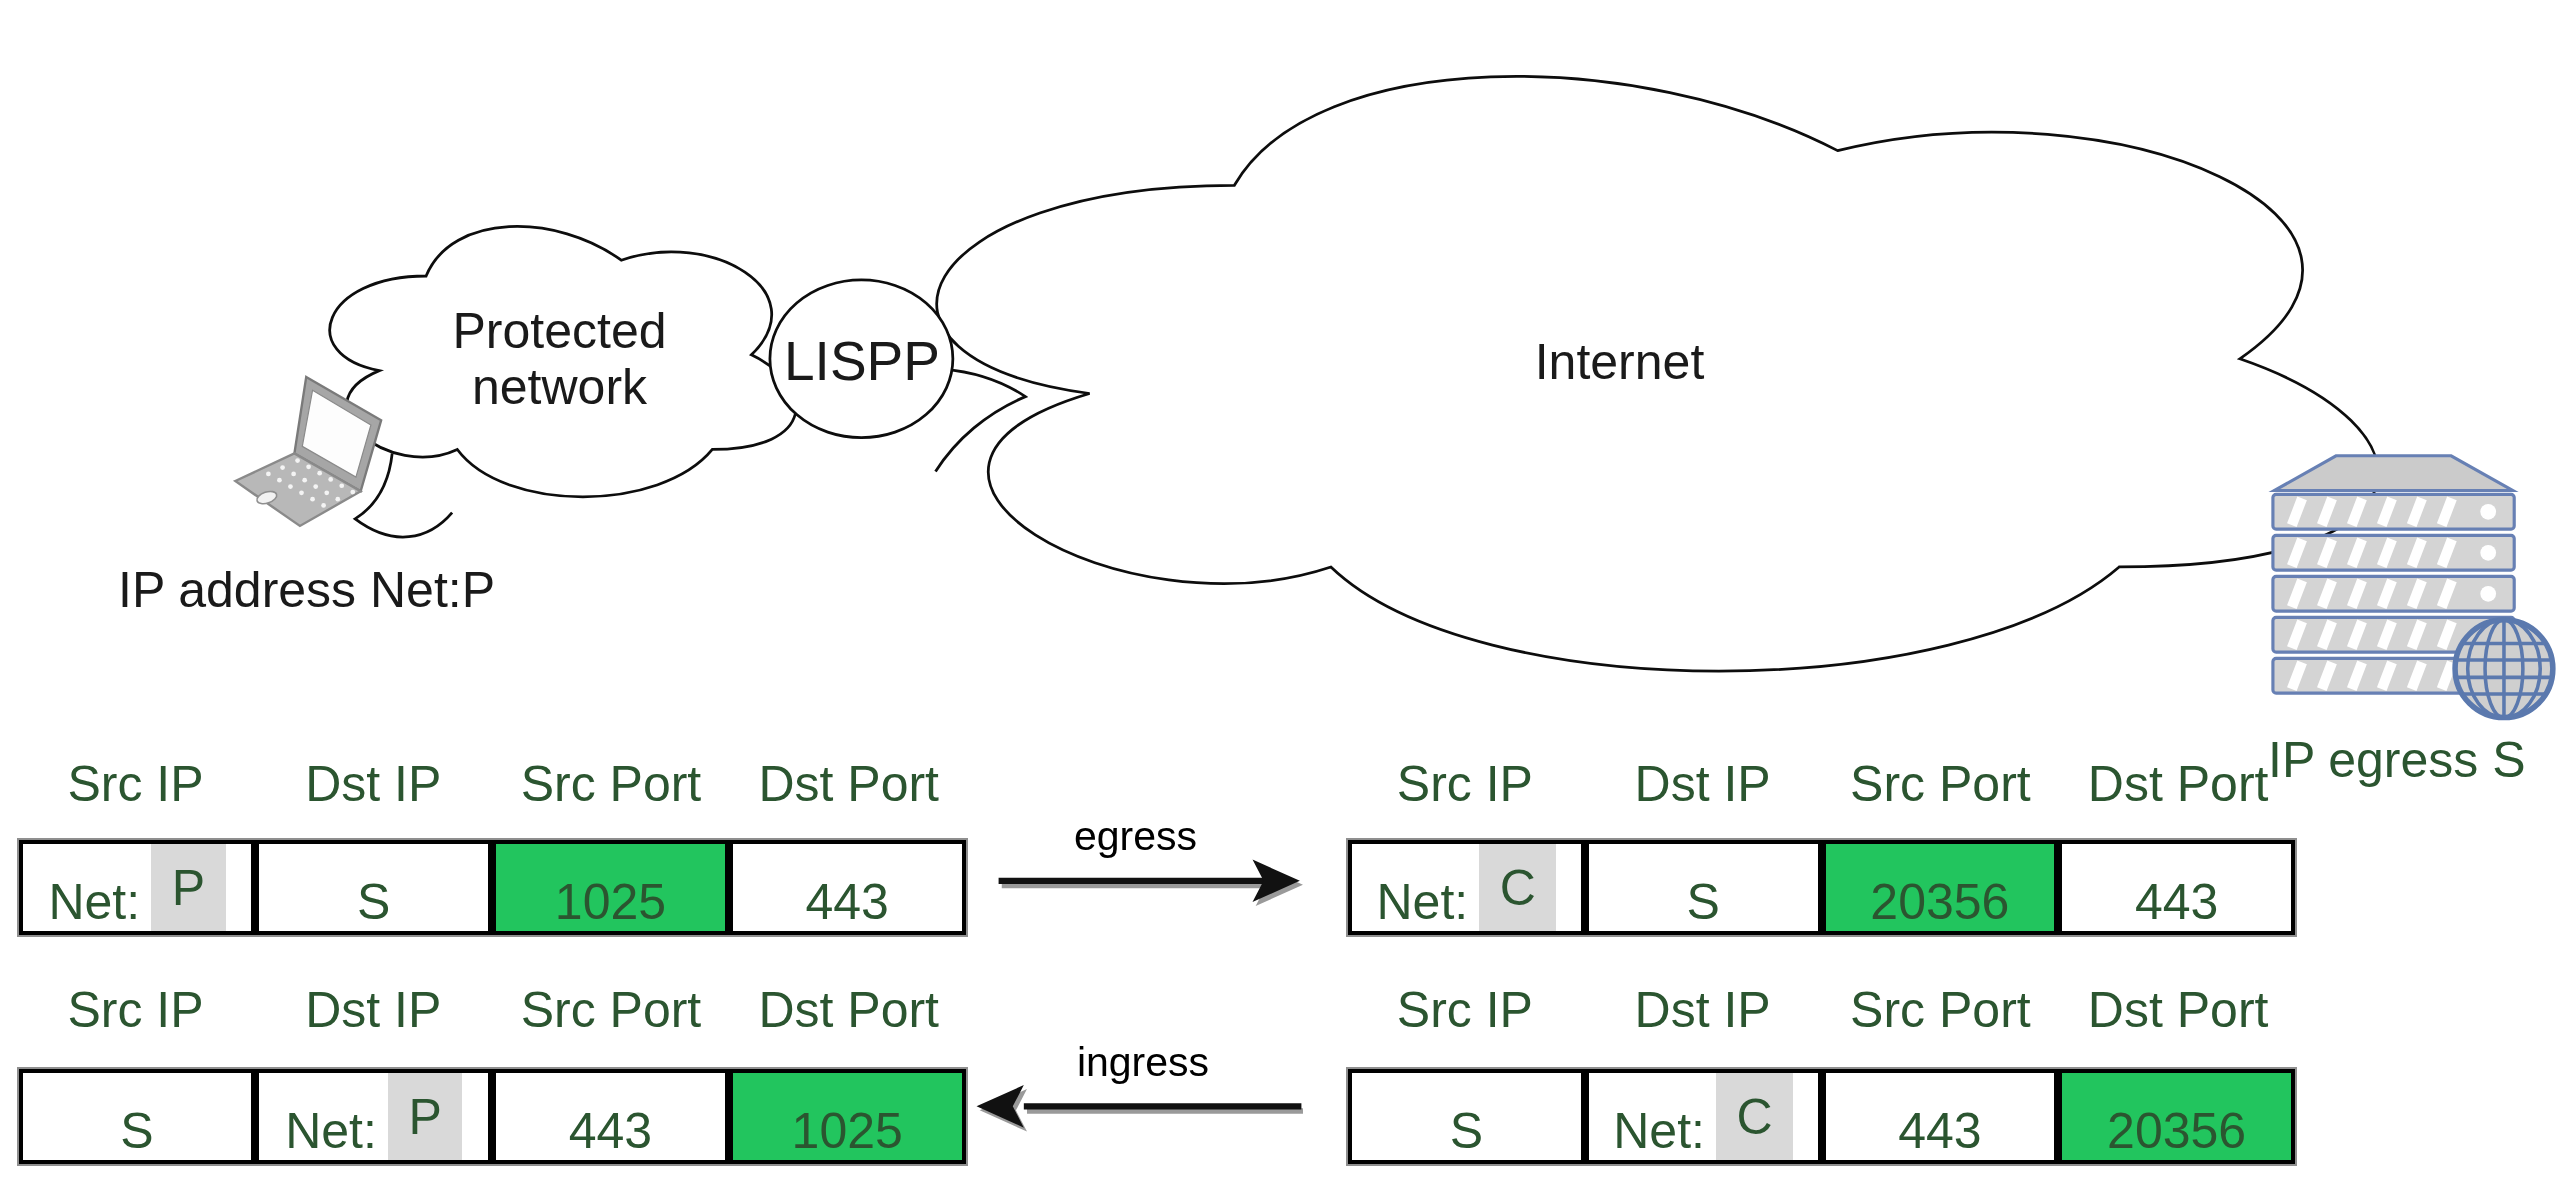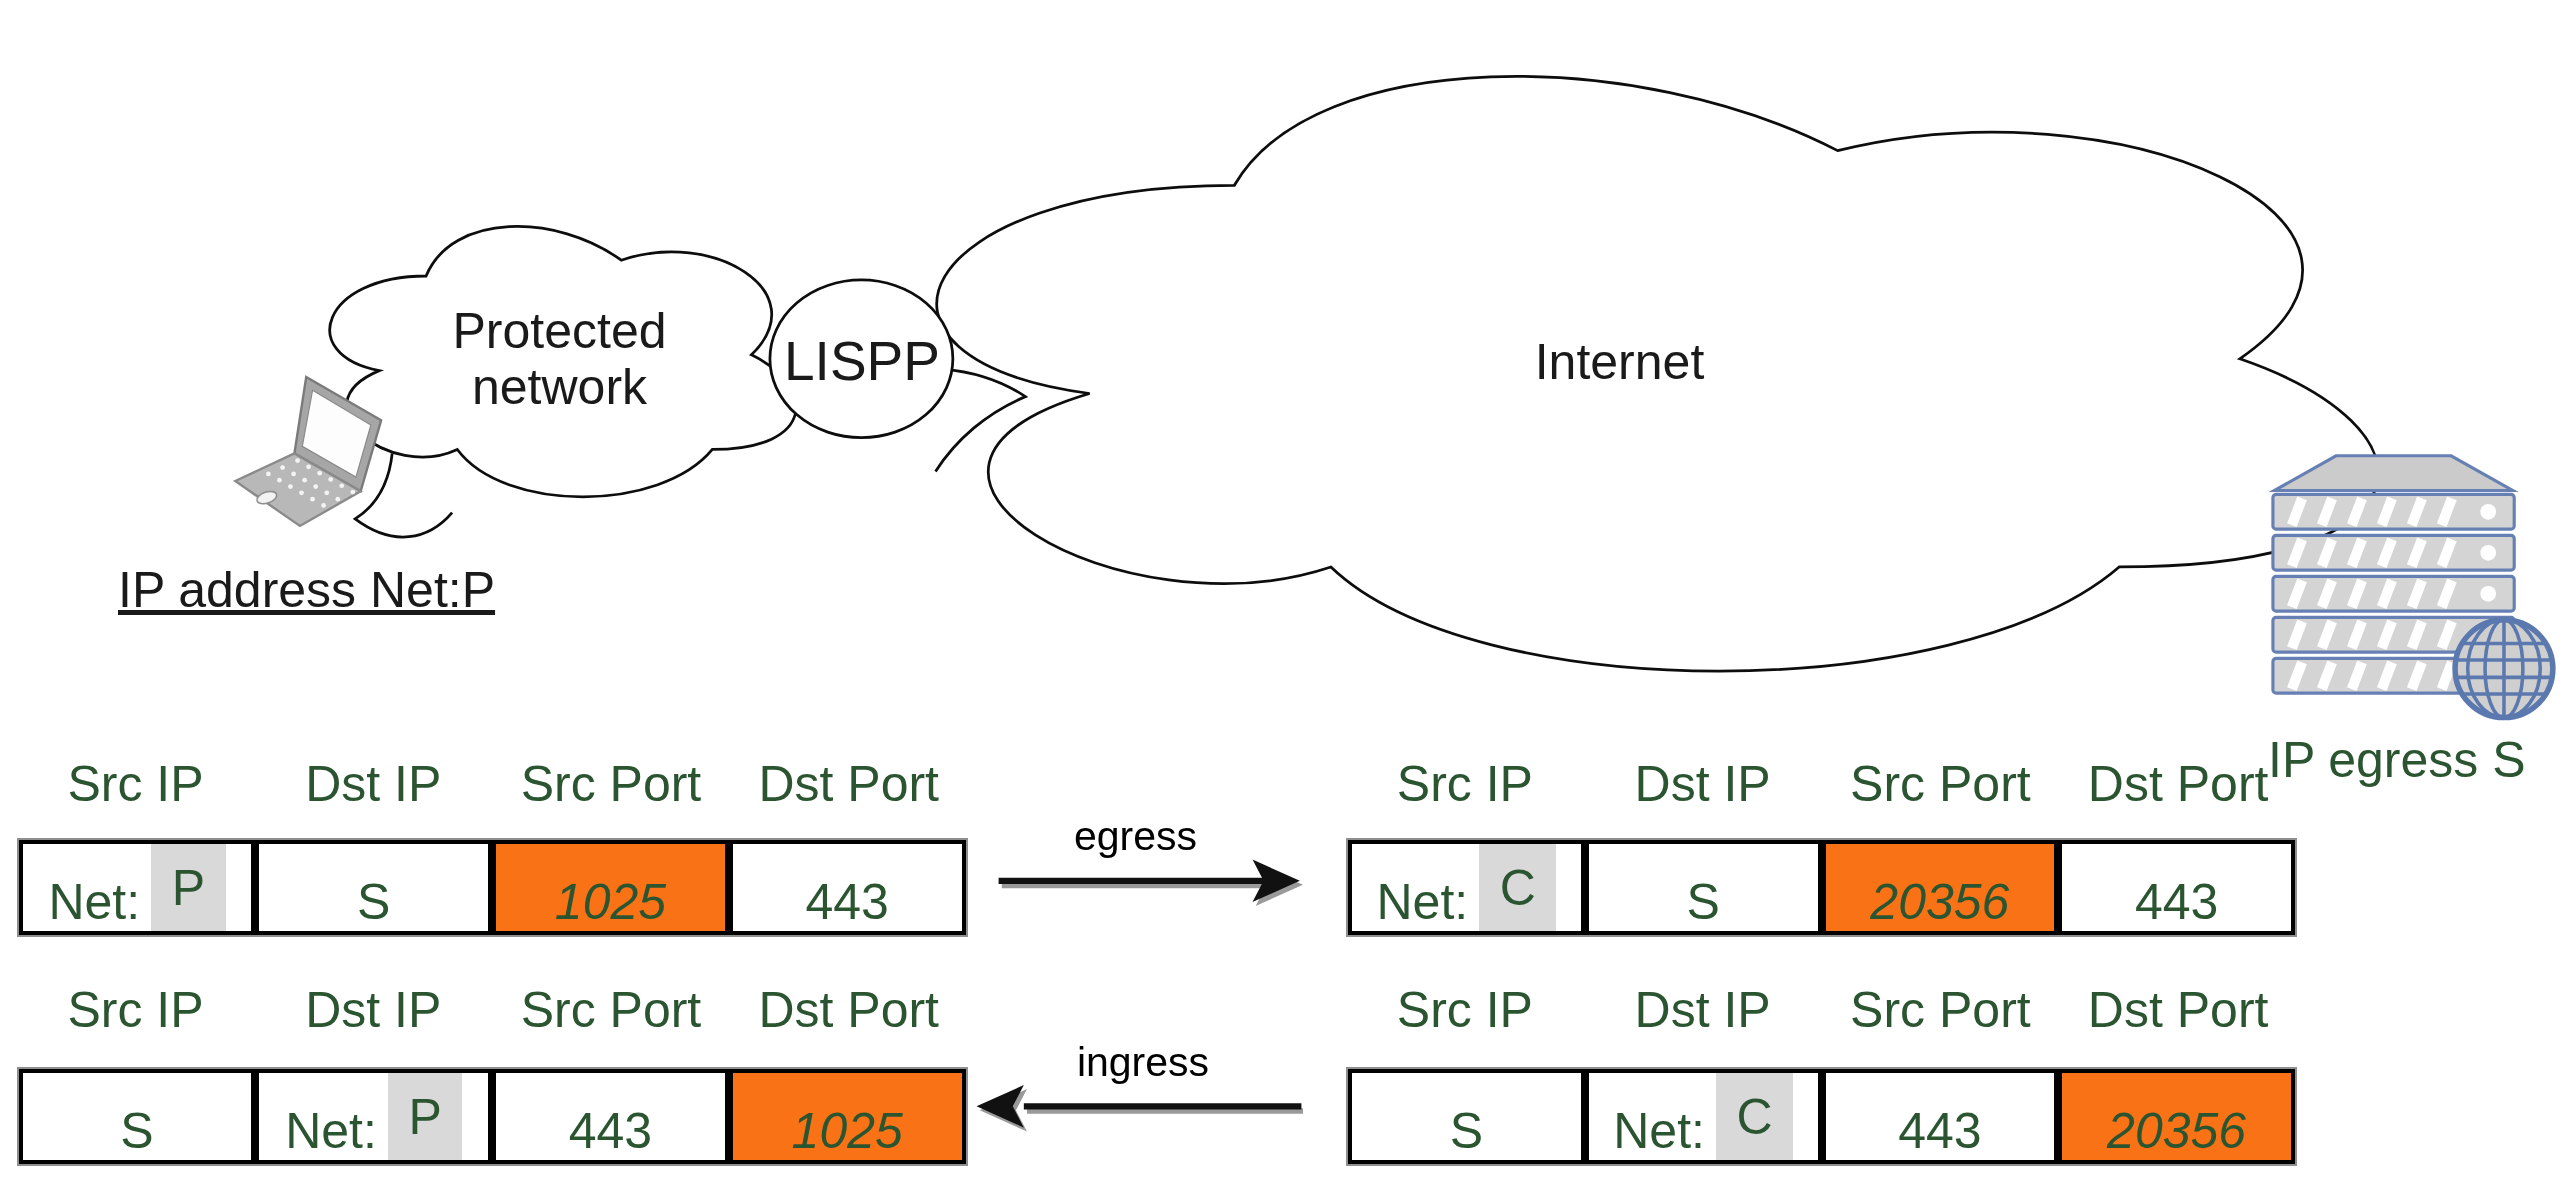"IP address Net:P" div.label { text-decoration: underline -> none }
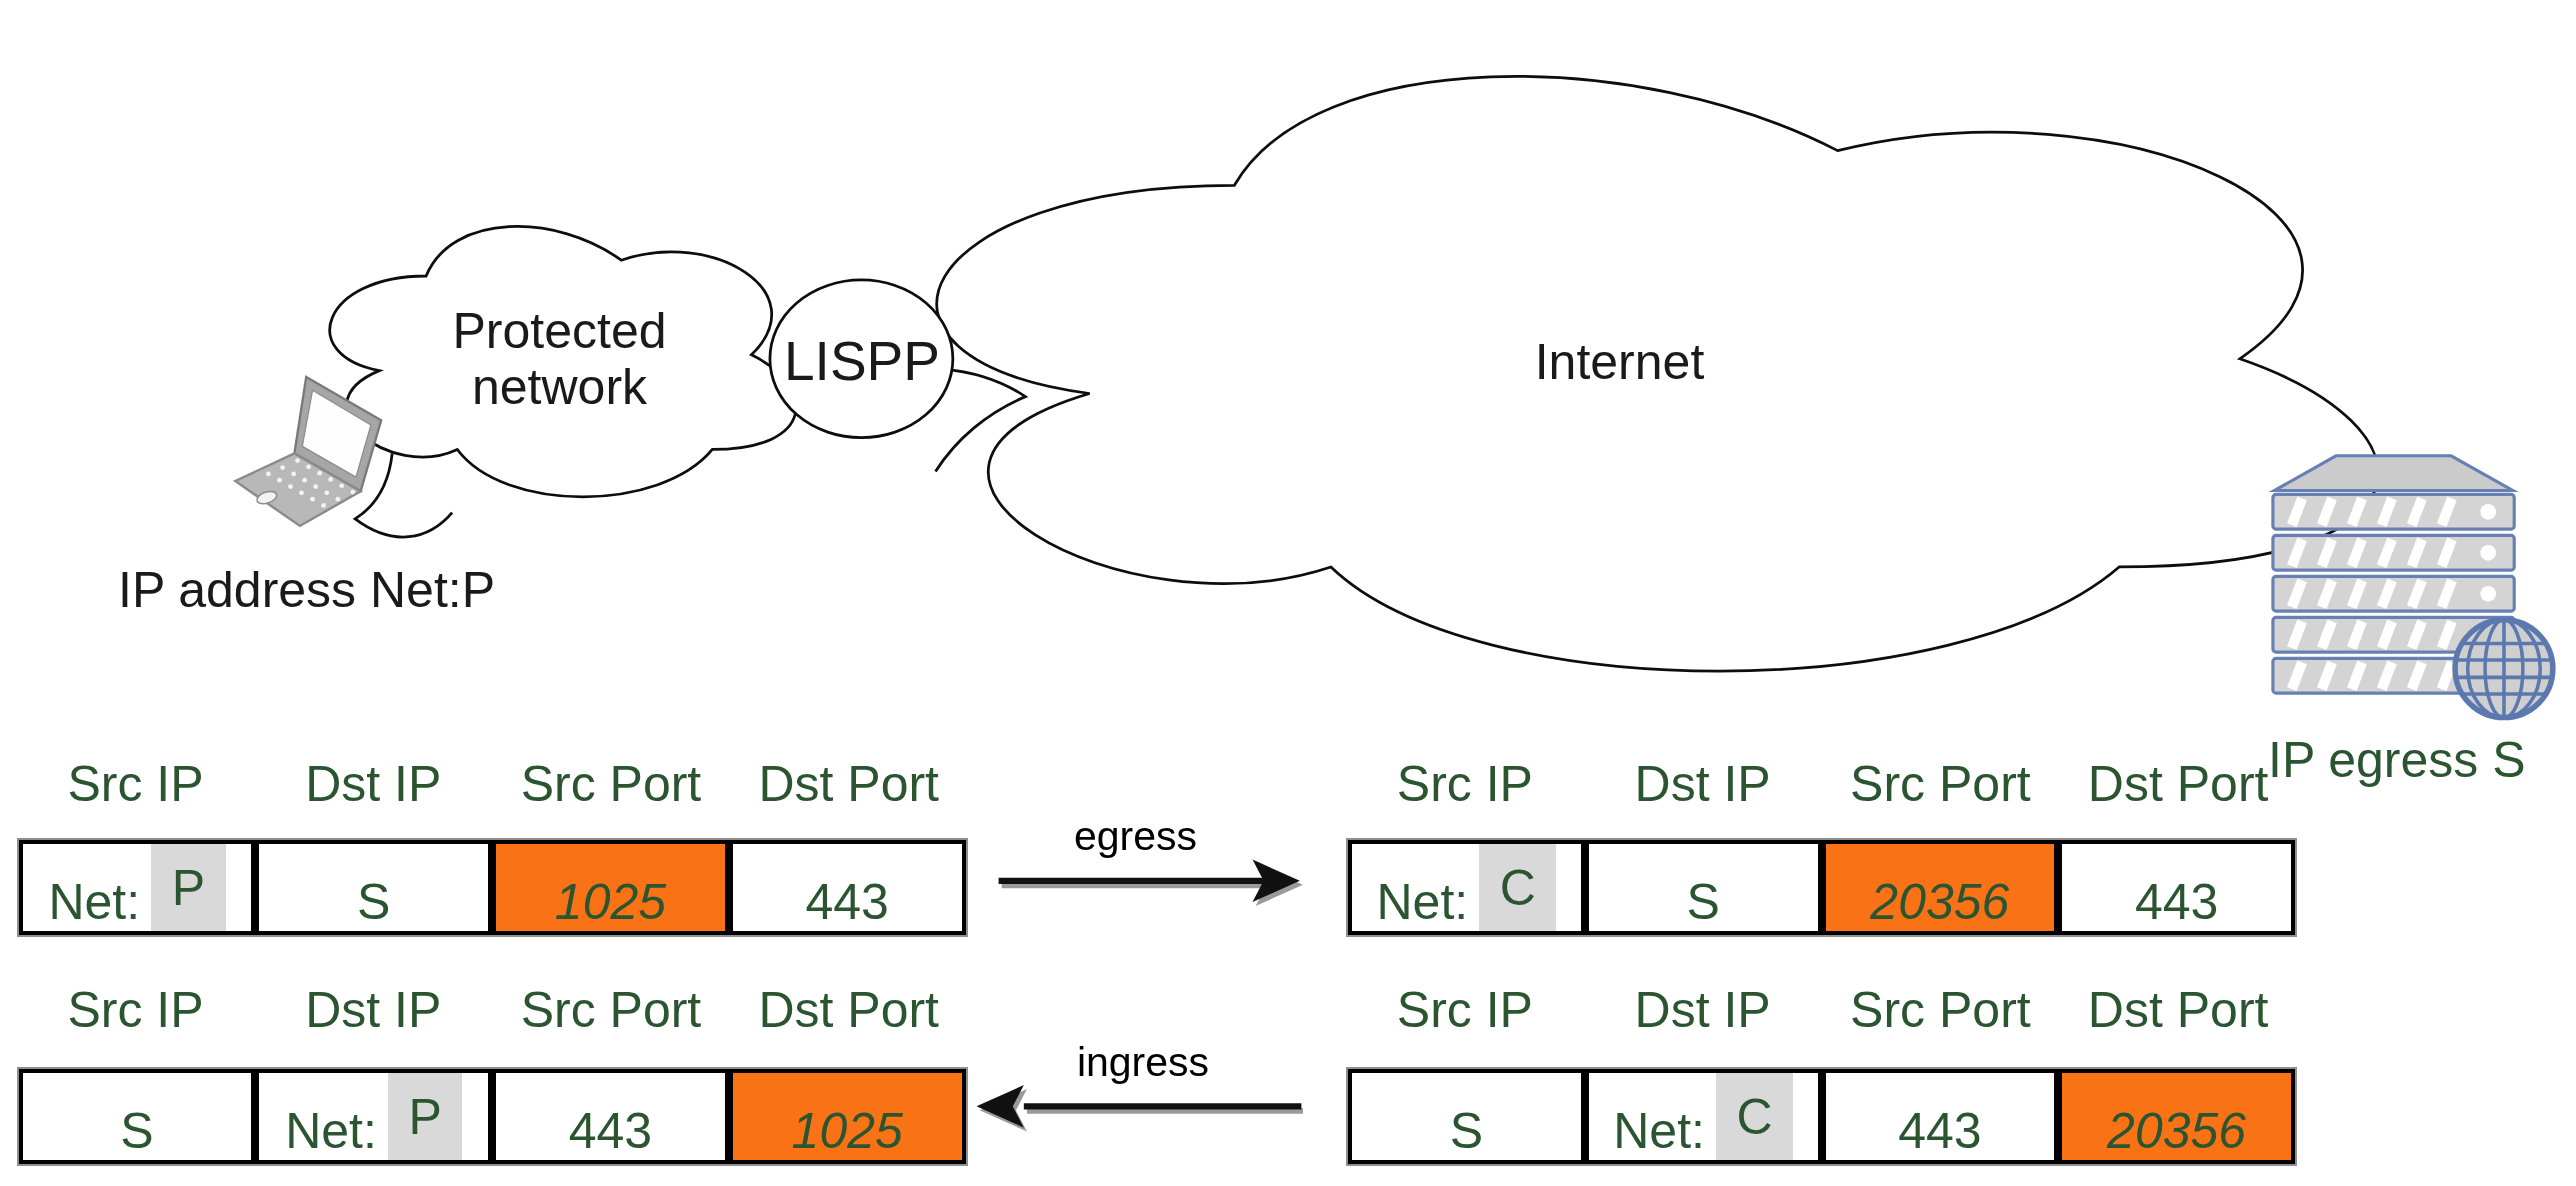"1025" .cell[data-shaded="true"] { background: #f97316 -> #22c55e; font-style: italic -> none }
